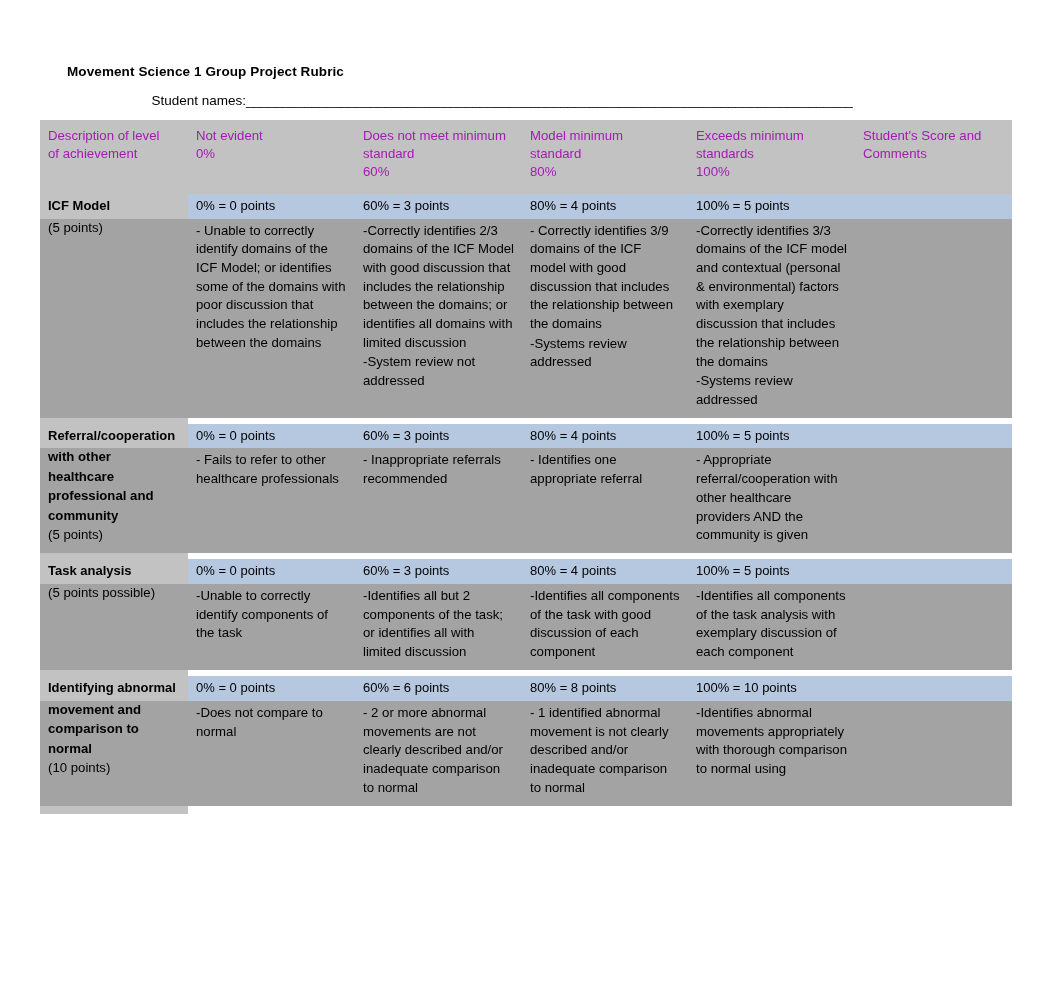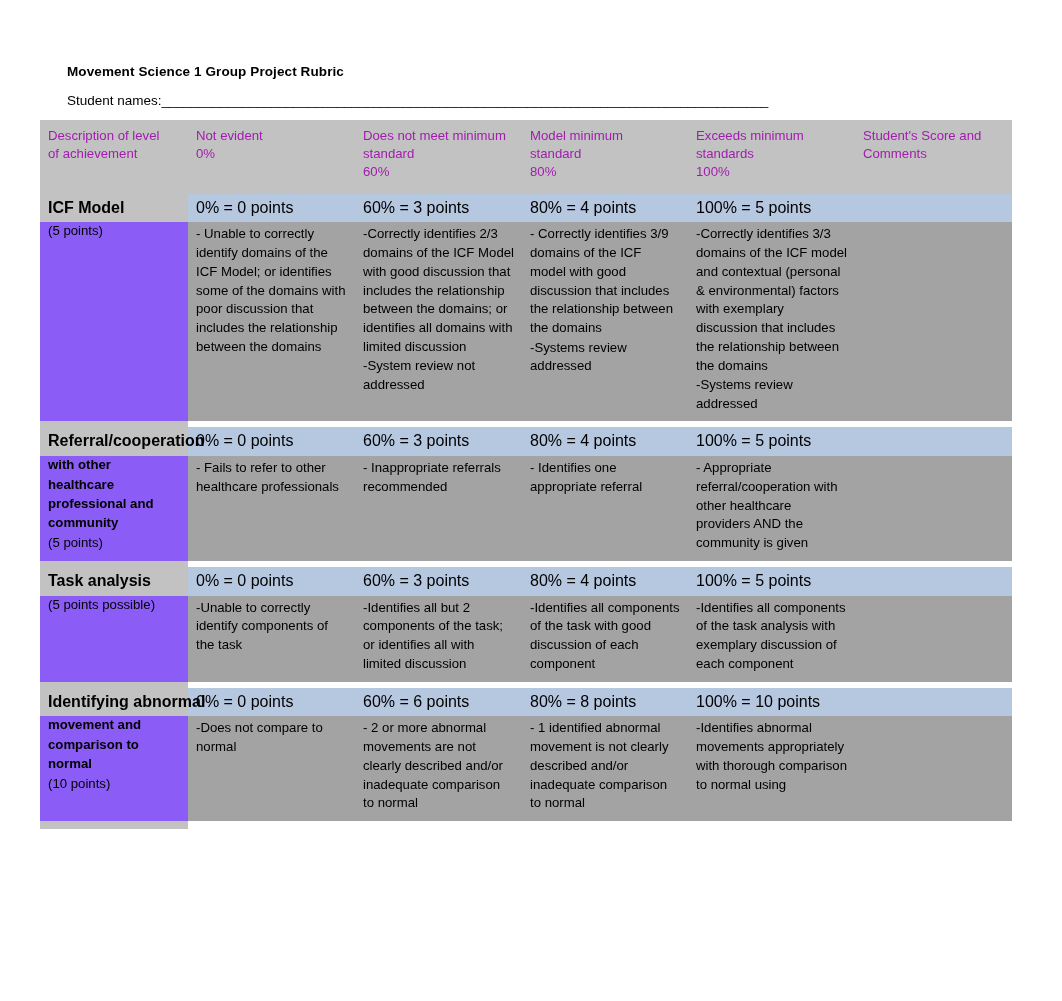"Student" .student-line { text-align: none -> center }
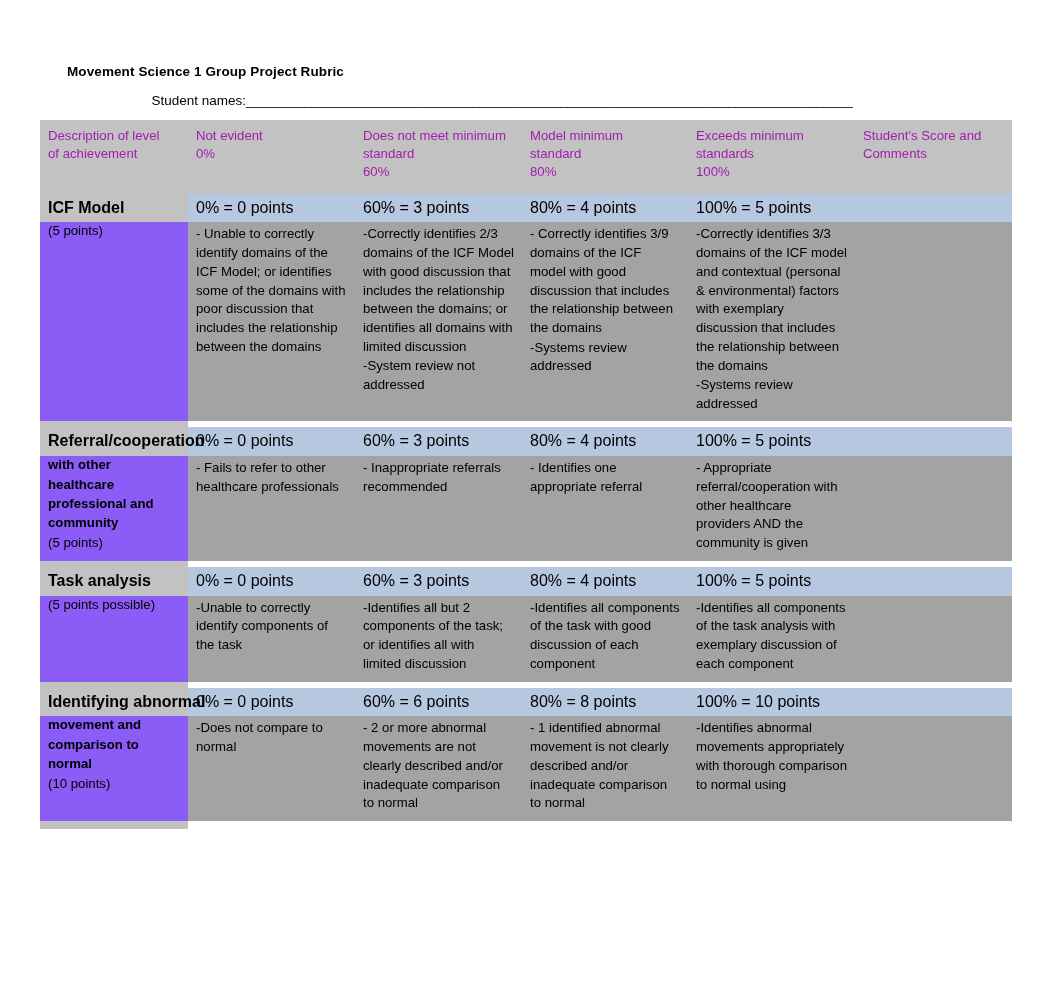"ICF Model" .scale-row td { font-size: 16px -> 13px }
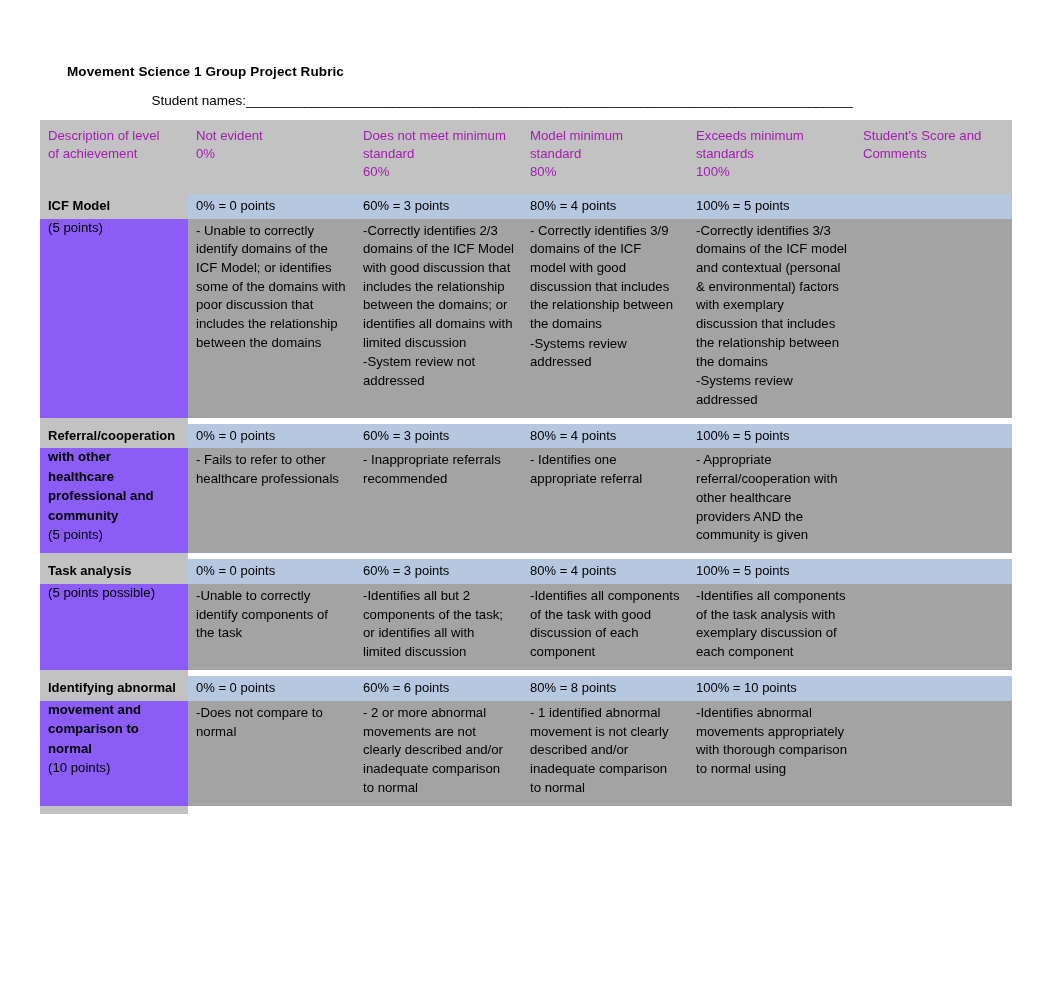"(5 points)" .body-row td.first { background: #8b5cf6 -> #a3a3a3 }
